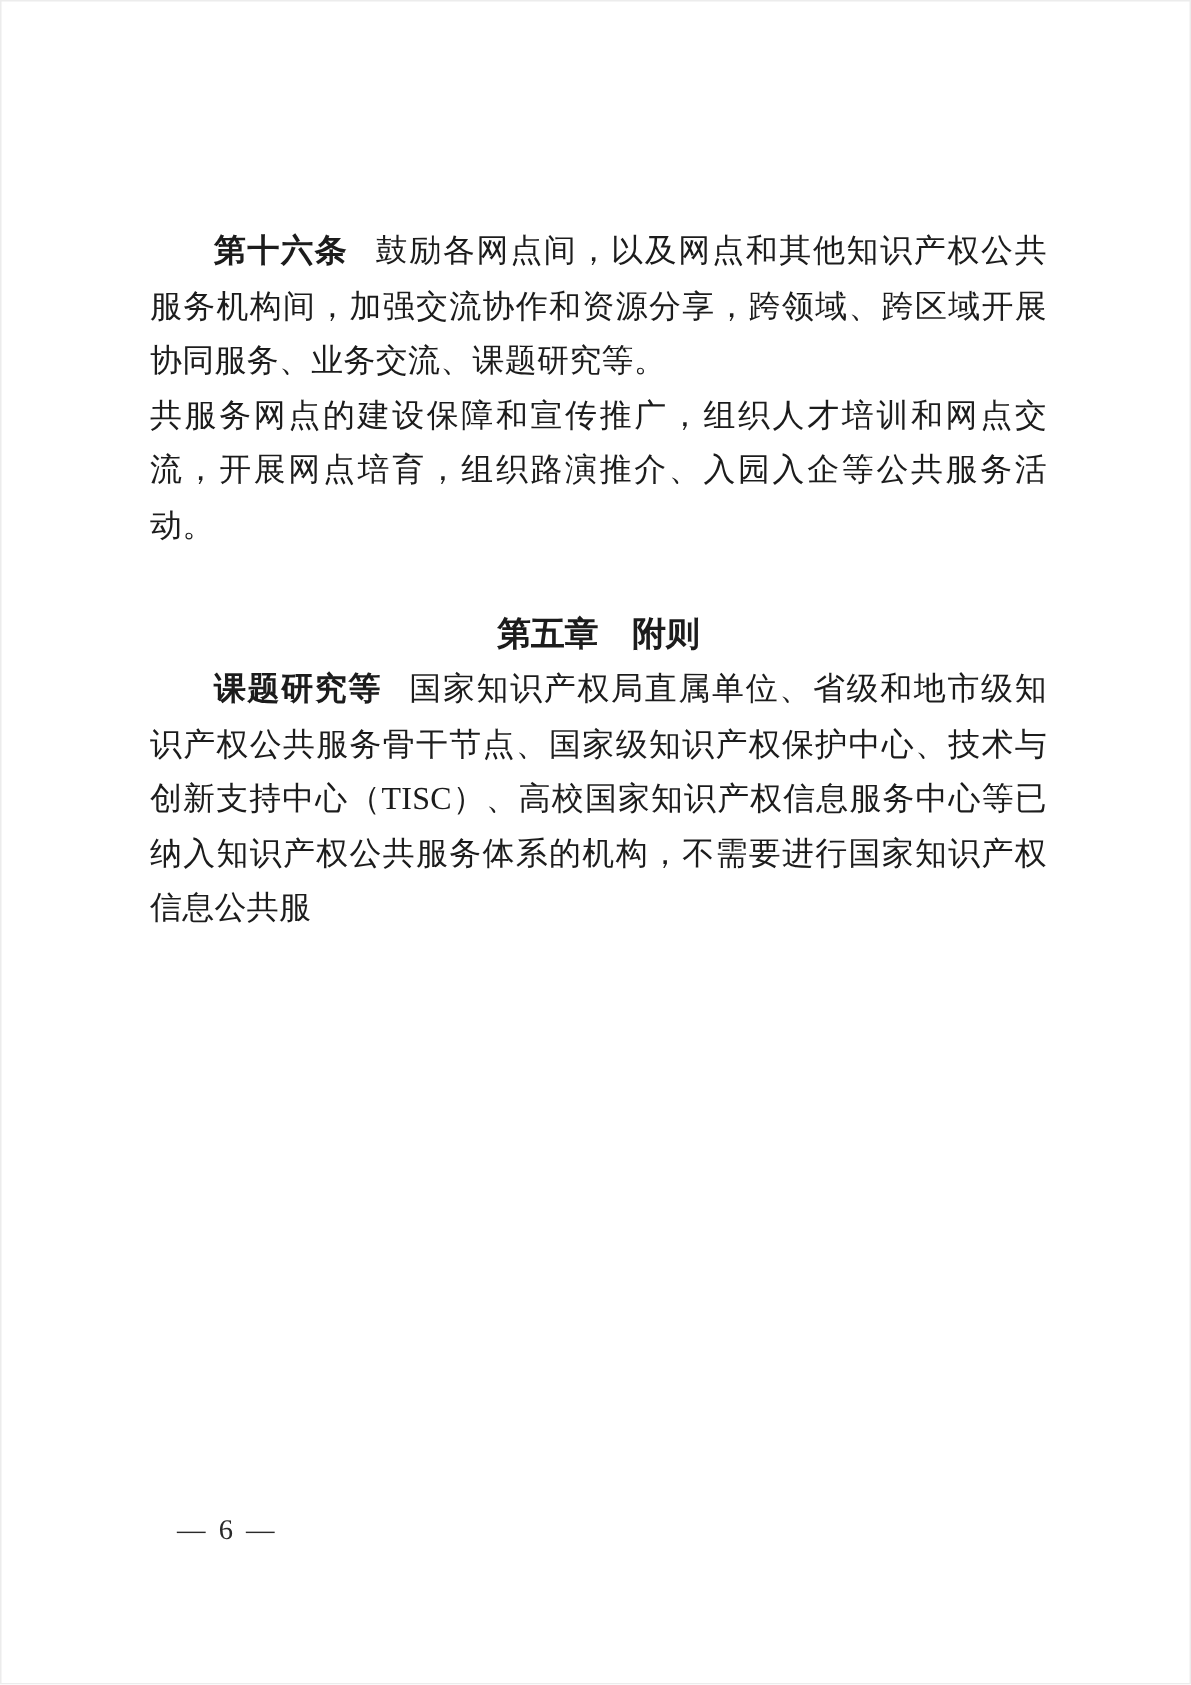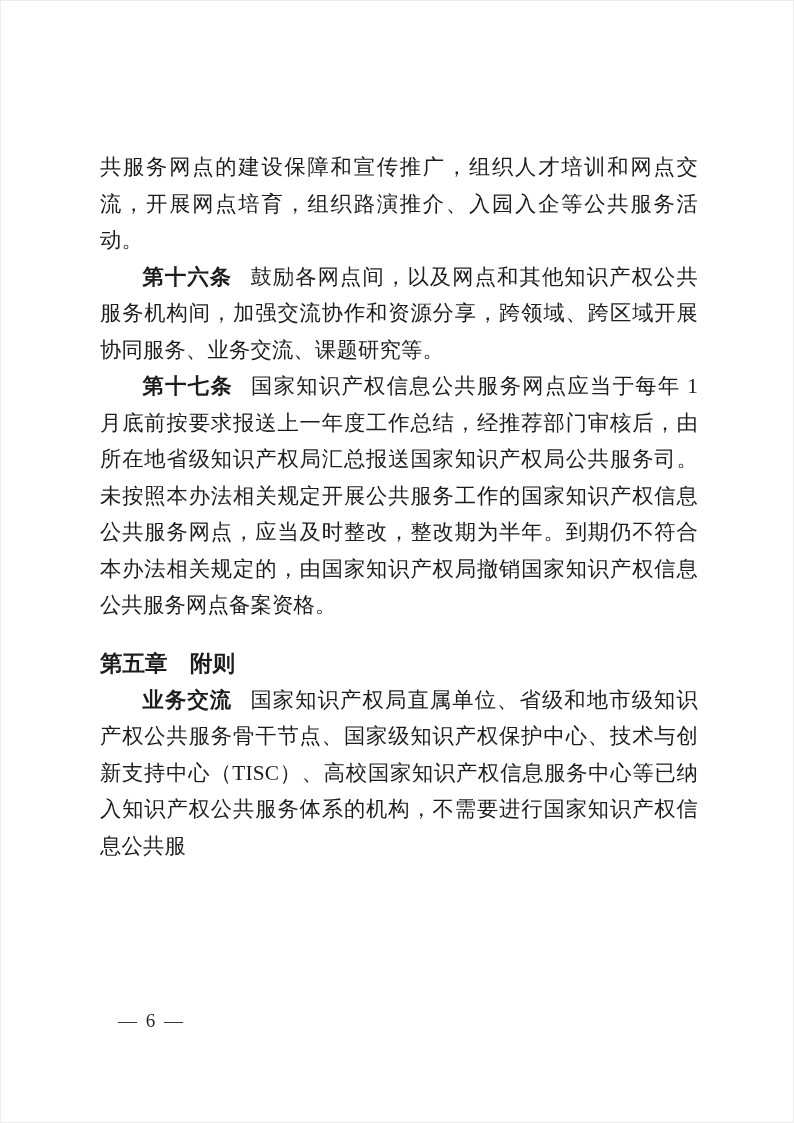"共服务网点的建设保障和宣传推广，组织人才培训和网点交流，开展网点培育，组织路演推" p.para { order: before "第十六条" -> after "第十六条" }
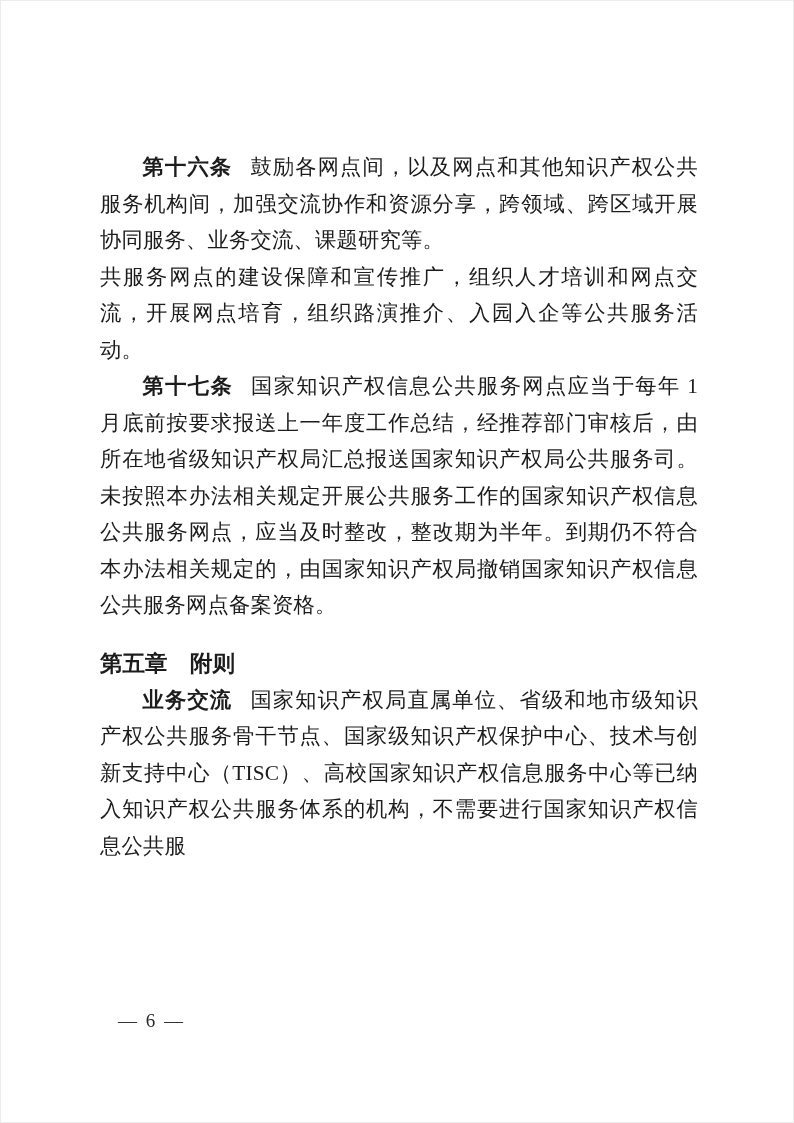"第十七条 国家知识产权信息公共服务网点应当于每年 1" p.para { html: <p> <span>第十七条</span><span>国家知识产权信息公共服务网点应当于每年 1 月底前按要求报送上一年度工作总结，经推荐部门审核后，由所在地省级知识产权局汇总报送国家知识产权局公共服务司。未按照本办法相关规定开展公共服务工作的国家知识产权信息公共服务网点，应当及时整改，整改期为半年。到期仍不符合本办法相关规定的，由国家知识产权局撤销国家知识产权信息公共服务网点备案资格。</span> </p> -> none }
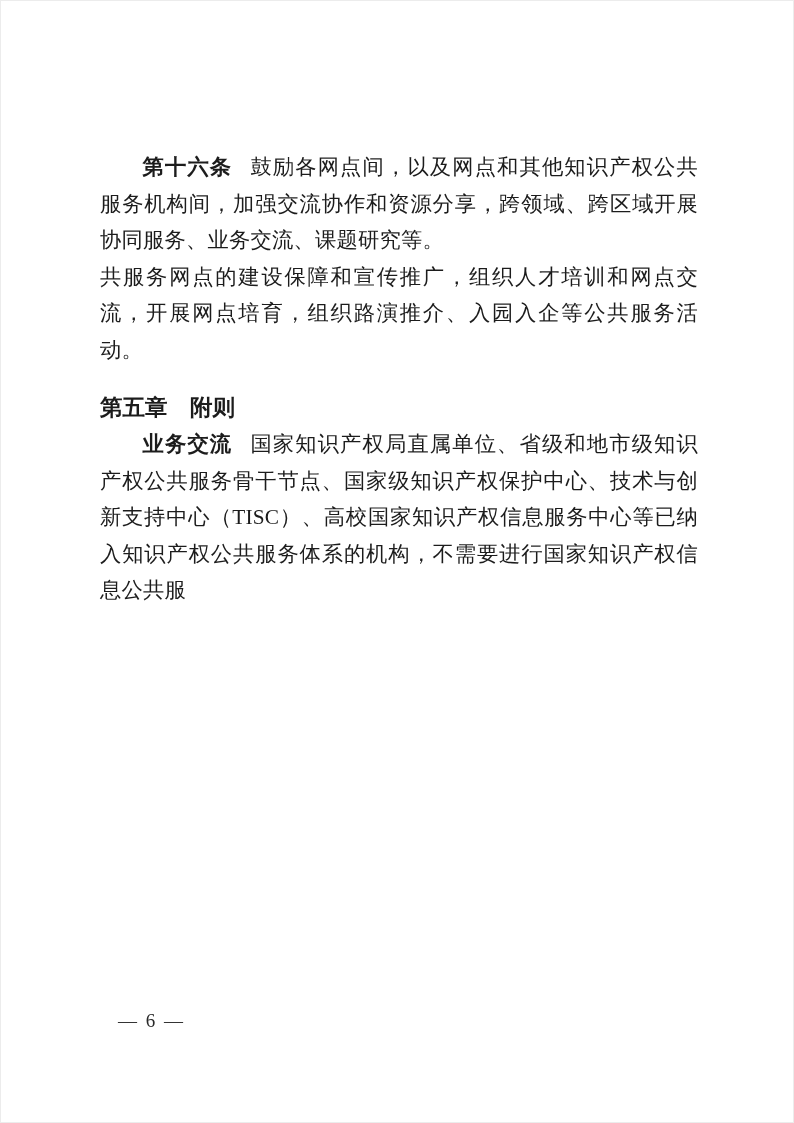"第五章 附则" .chapter-heading { margin: 21px 0 0 0 -> 36px 0 0 0; text-align: left -> center }
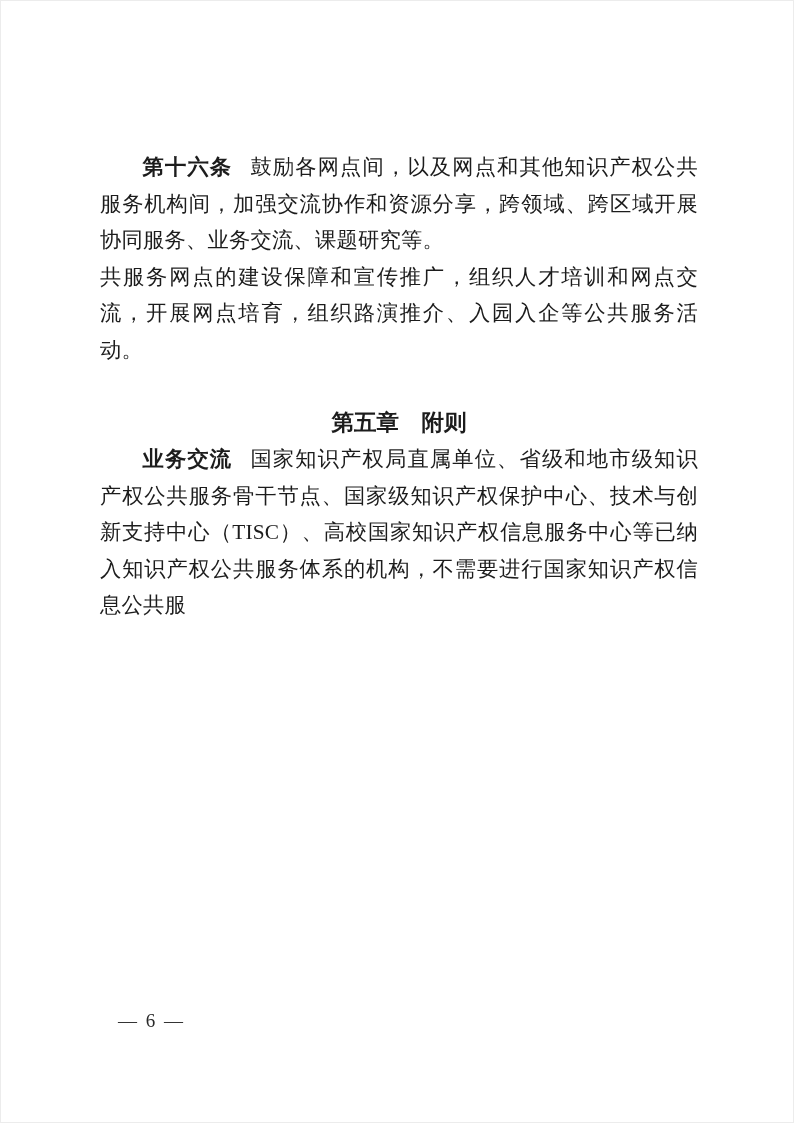"业务交流" span.article-label { text: 业务交流 -> 课题研究等 }
